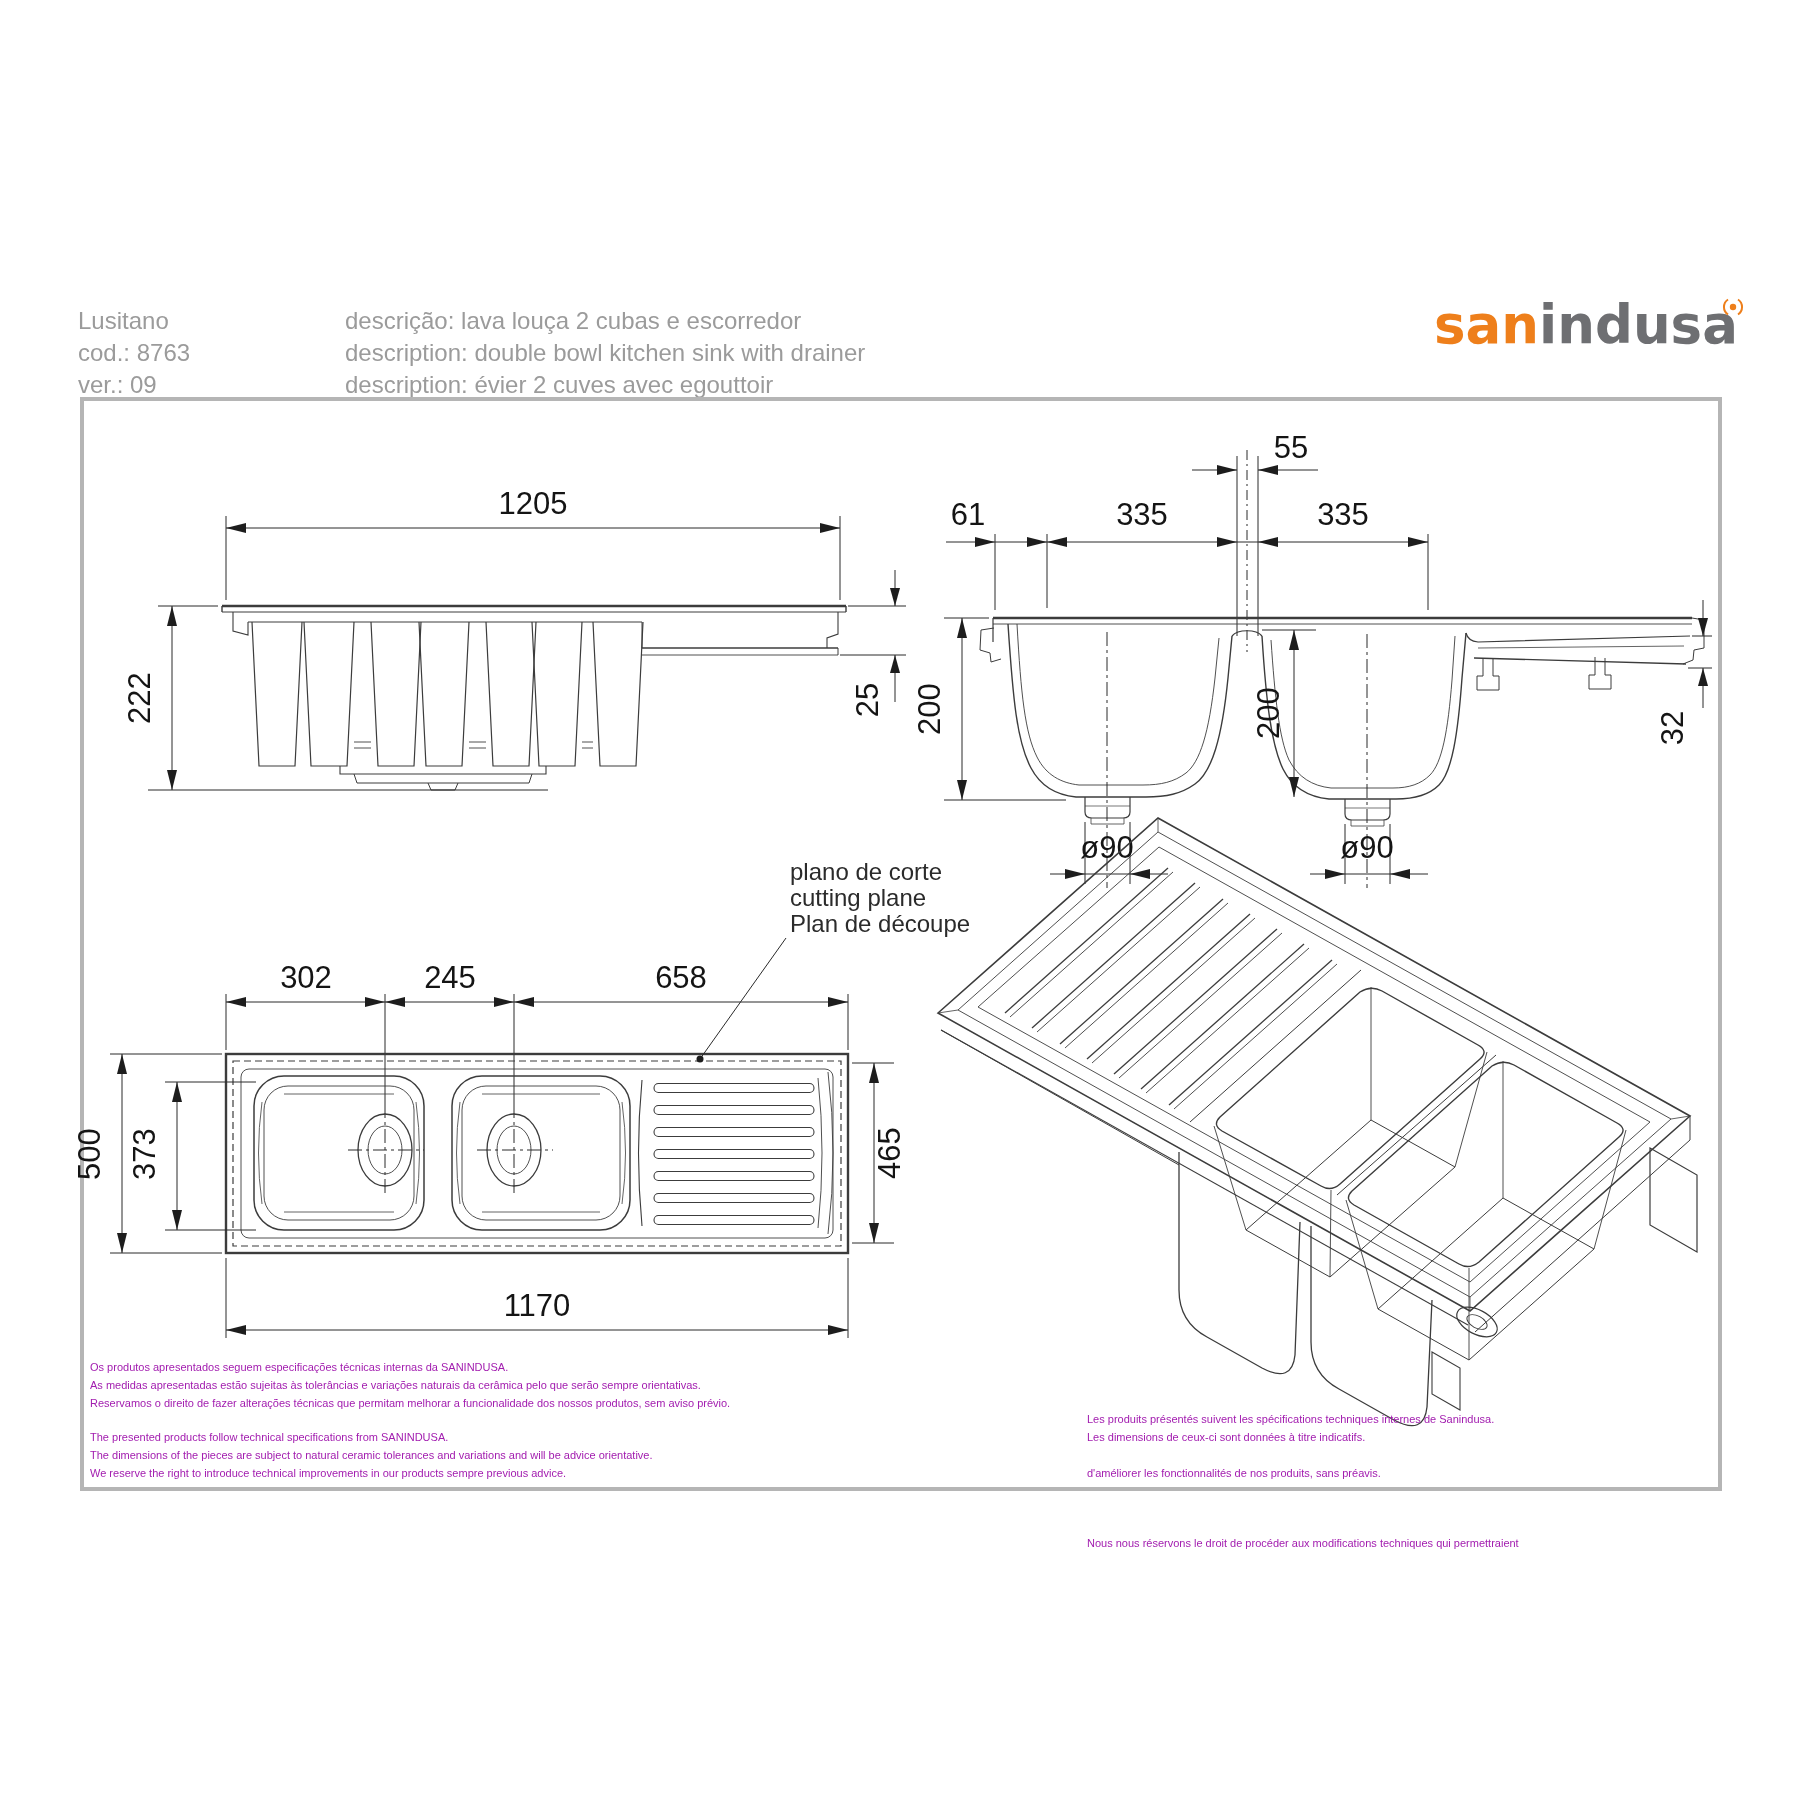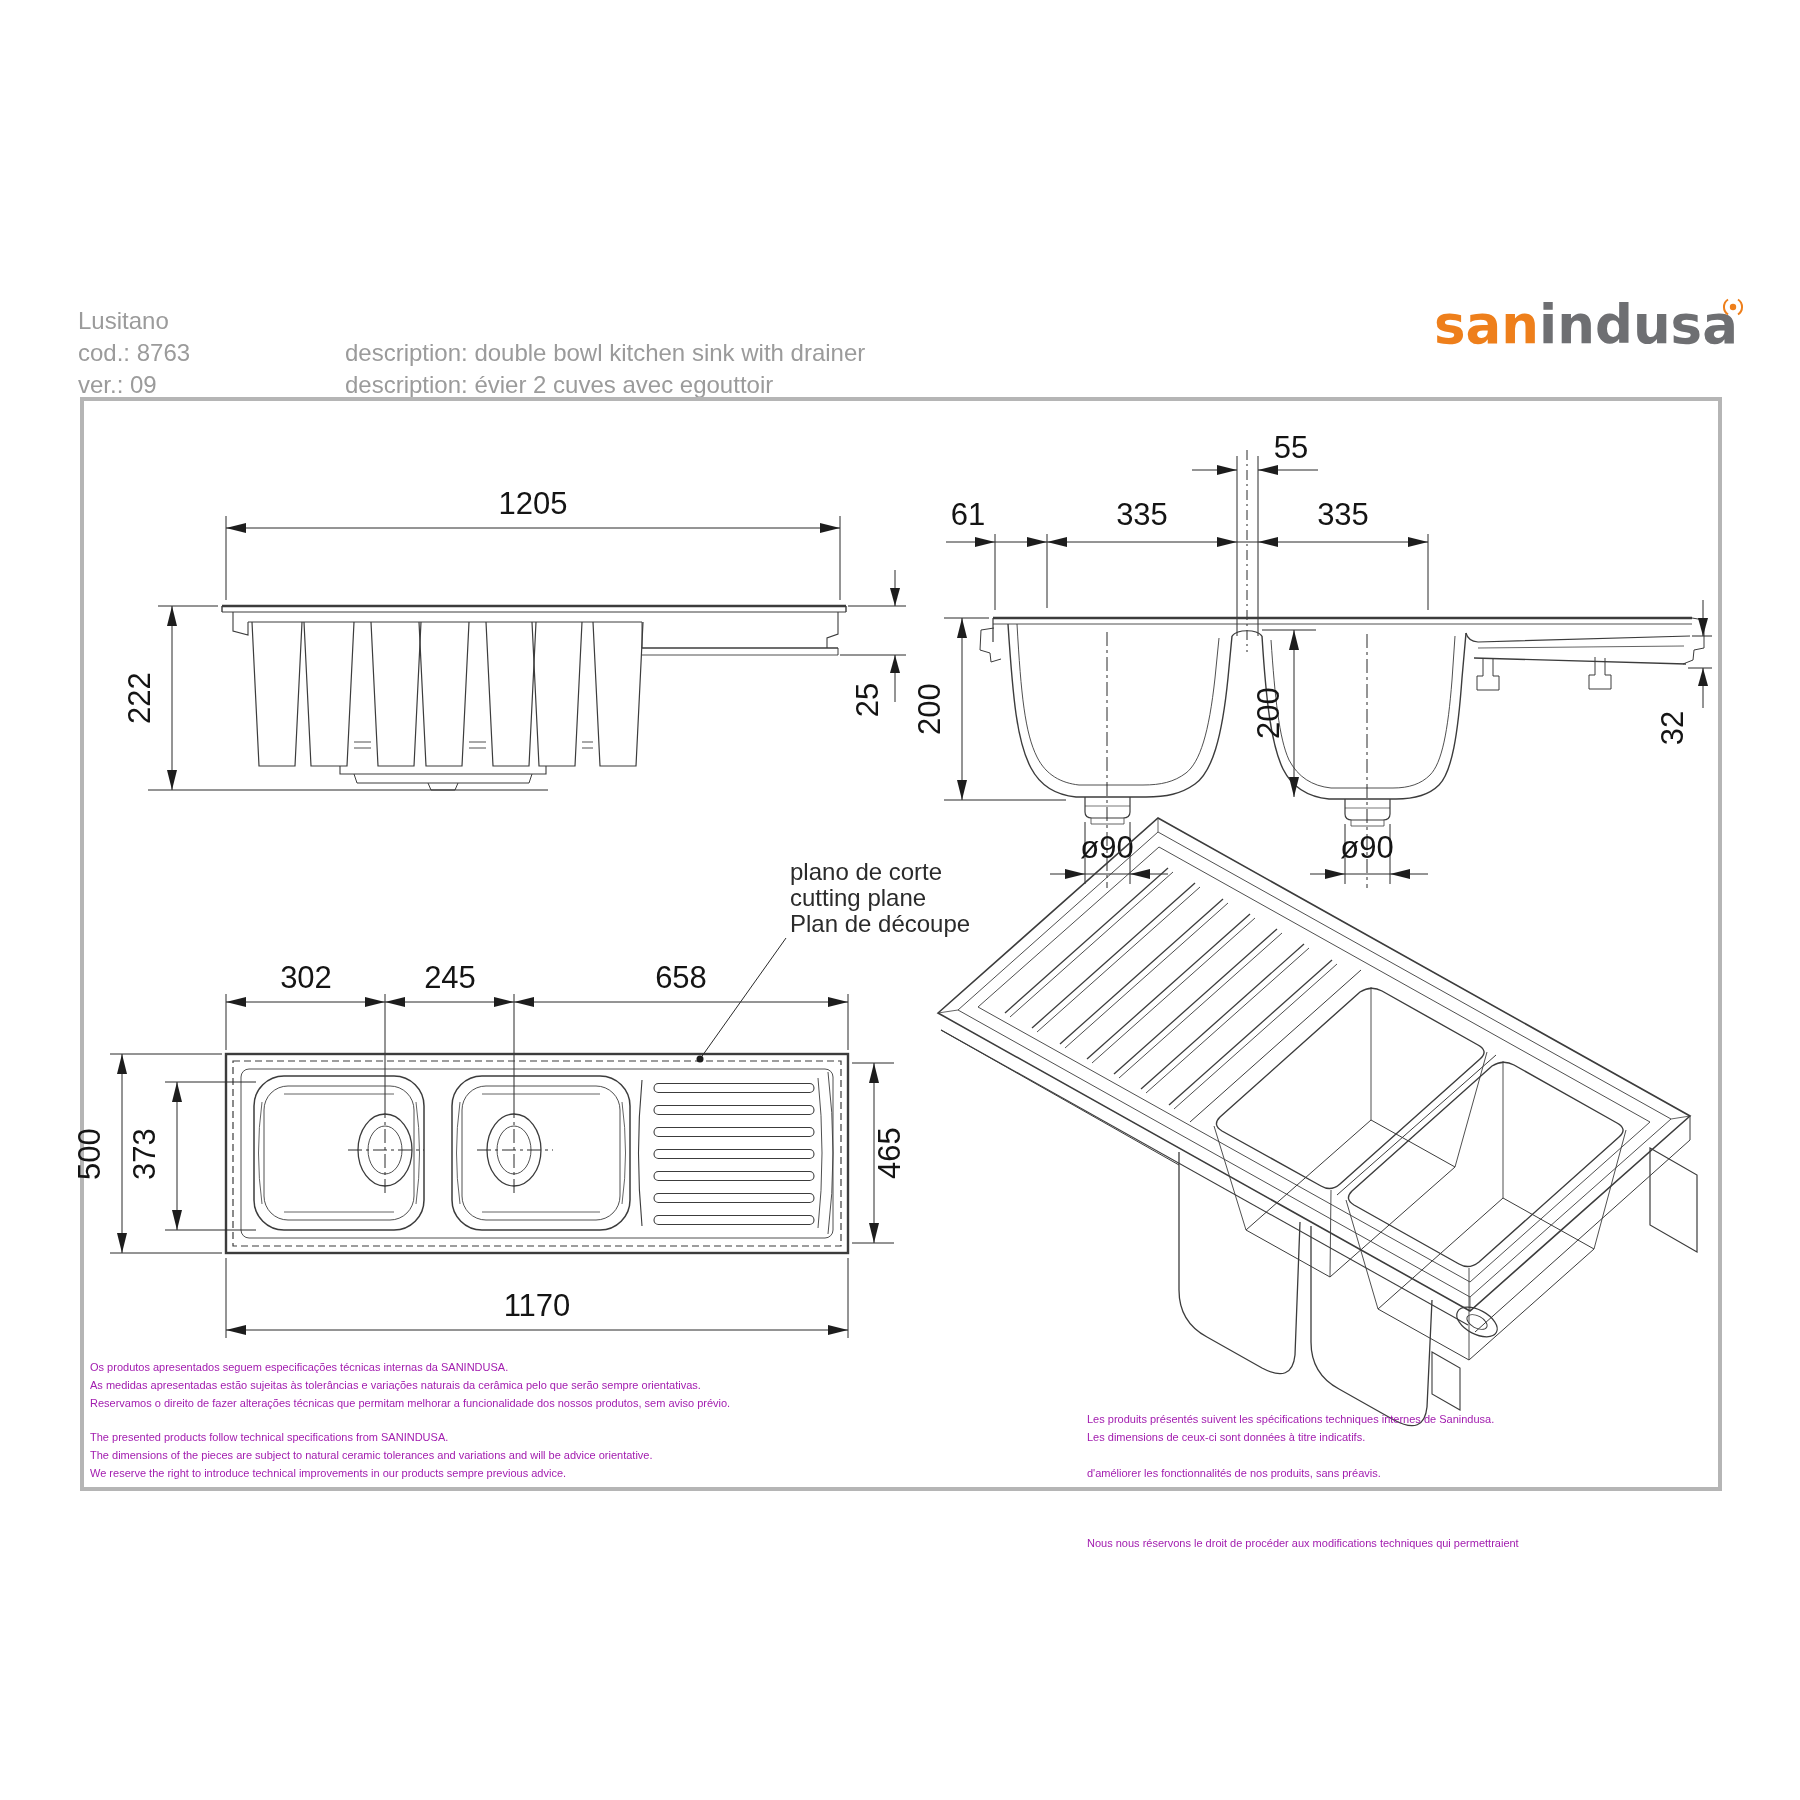"descrição: lava louça 2 cubas" div.hdr-line { html: none -> <div>descrição: lava louça 2 cubas e escorredor</div> }
